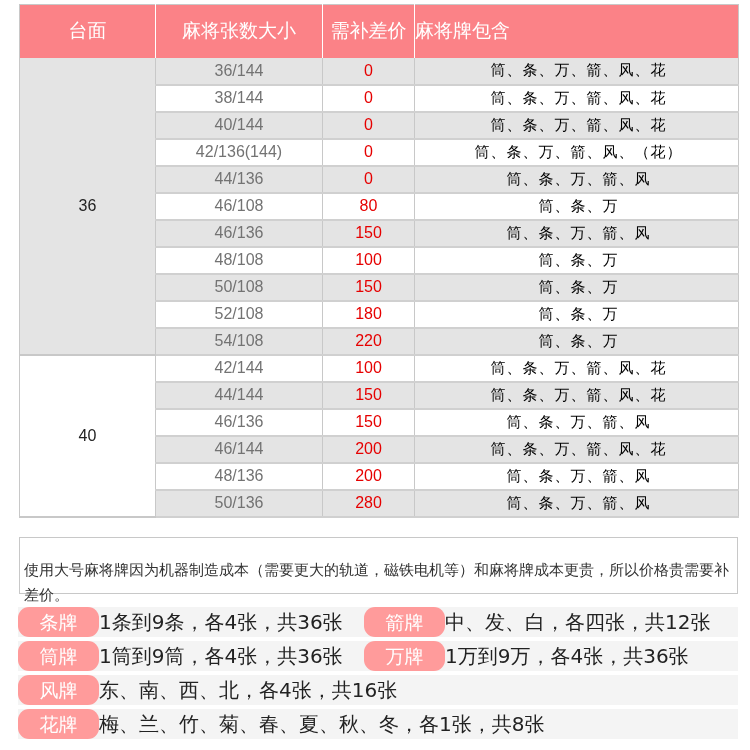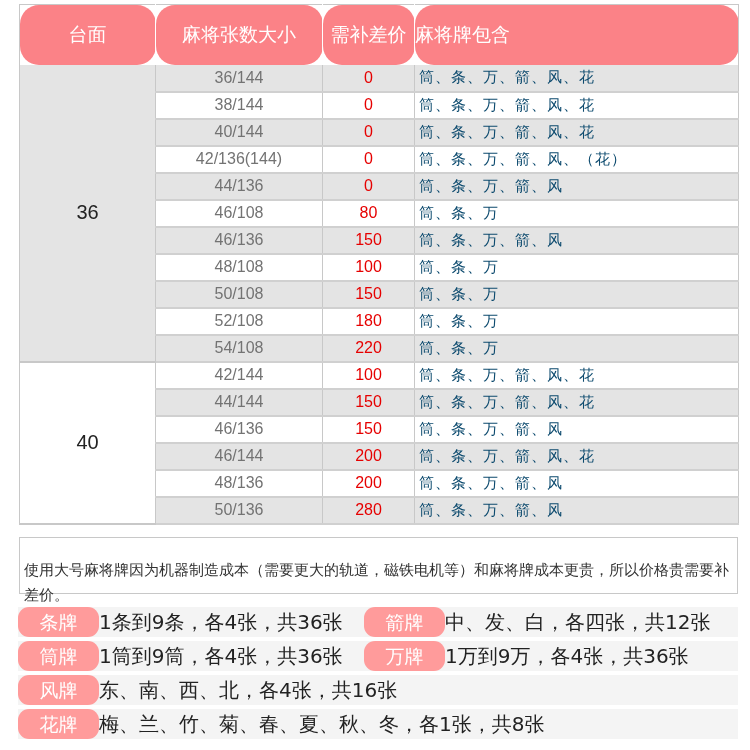"台面" .price-table th { border-radius: 19px -> none; height: 60px -> 53px }
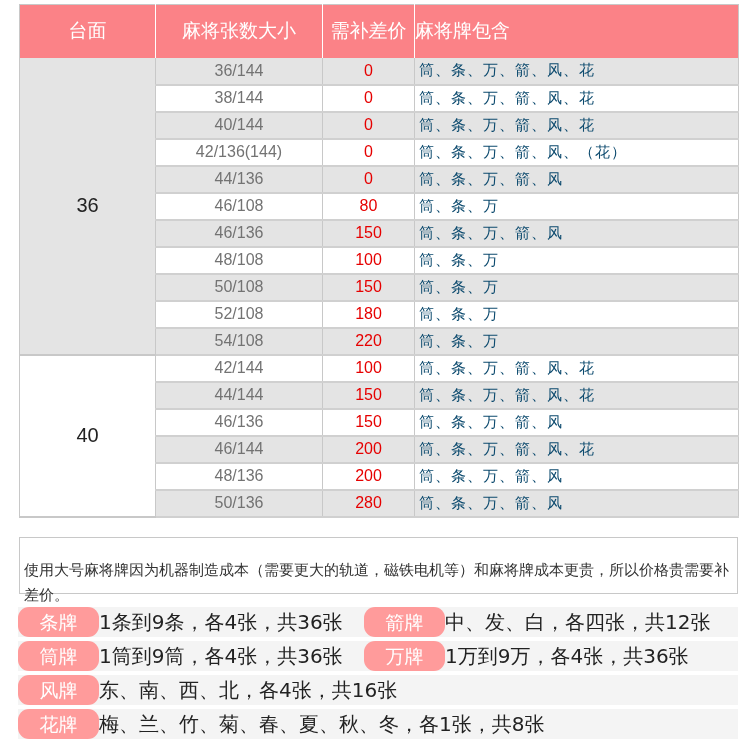"筒、条、万、箭、风、花" .price-table td.contents { color: #0c4a6e -> #000000; text-align: left -> center }
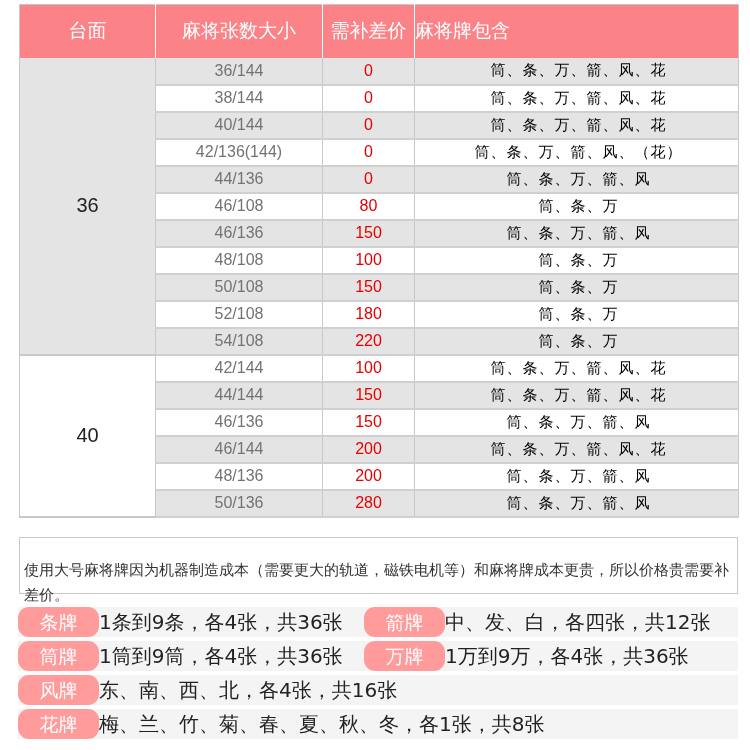"36" .price-table td.tabletop { font-size: 20px -> 16px }
